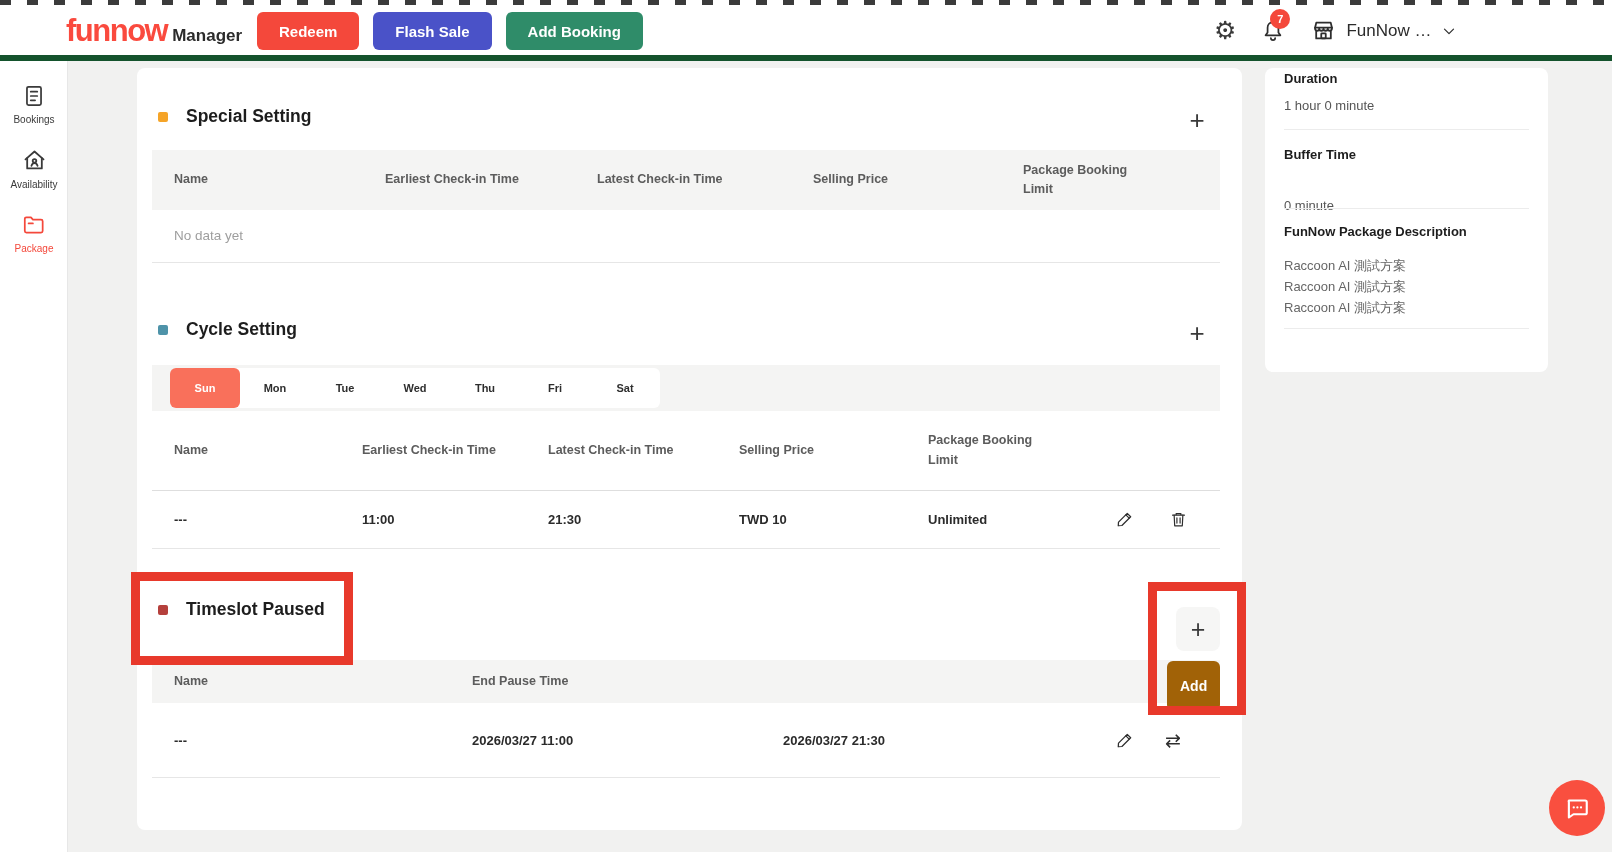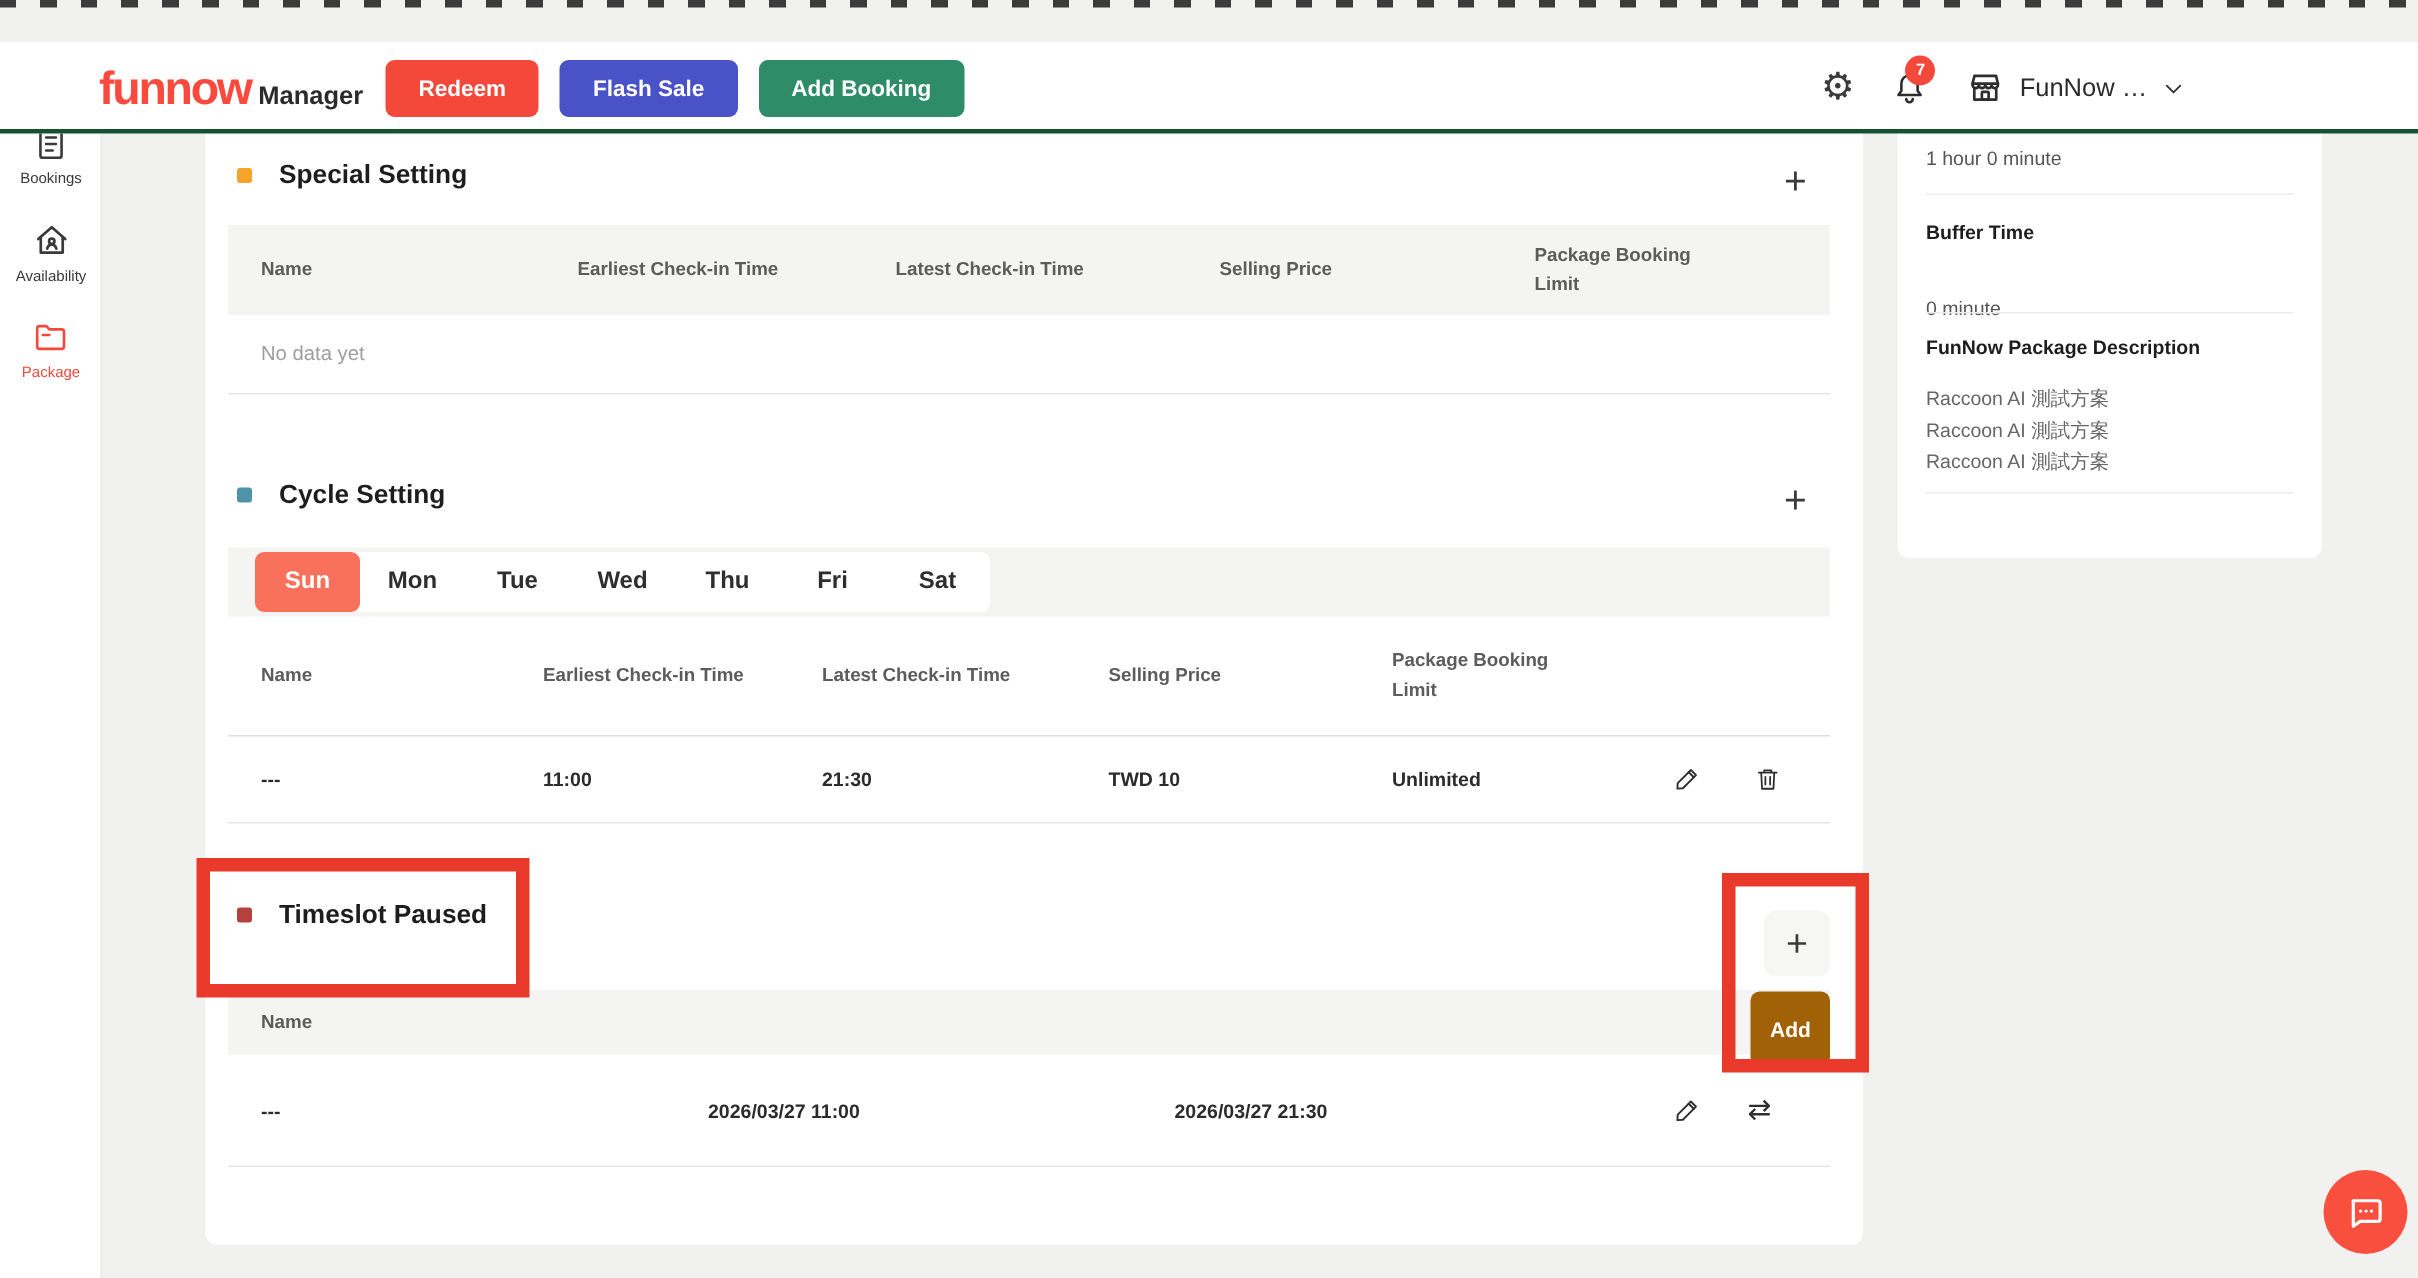"funnow" .navbar { border-bottom: 3px solid #14532d -> 6px solid #14532d; margin-top: 28px -> none }
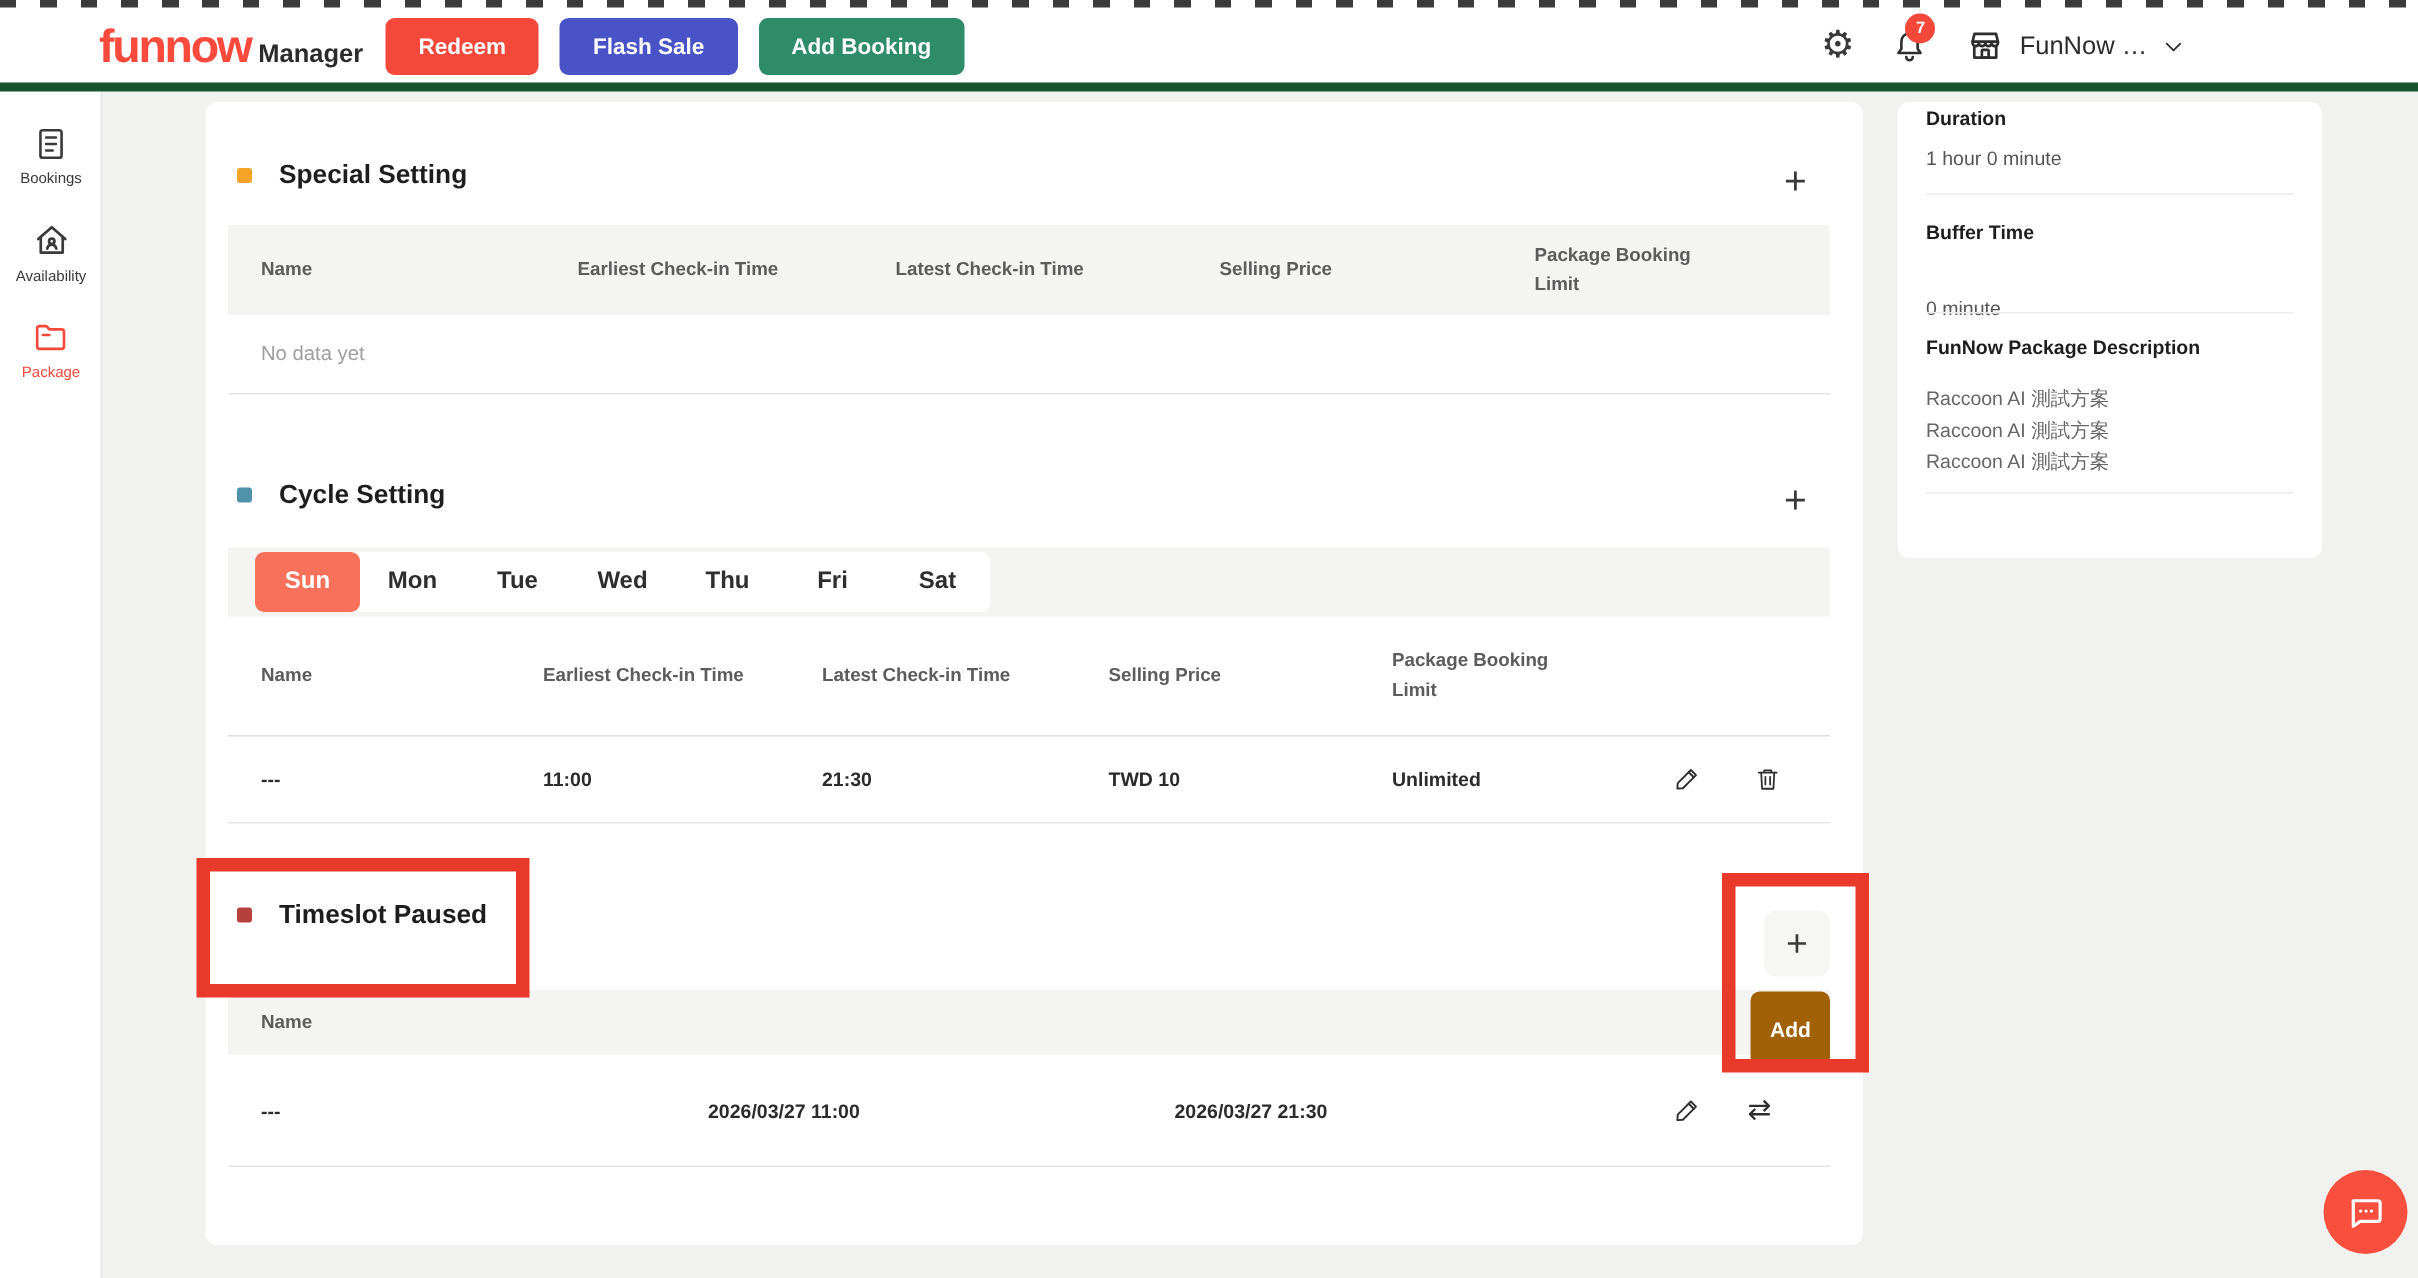"Sun" .day-tab { font-size: 16px -> 11px }
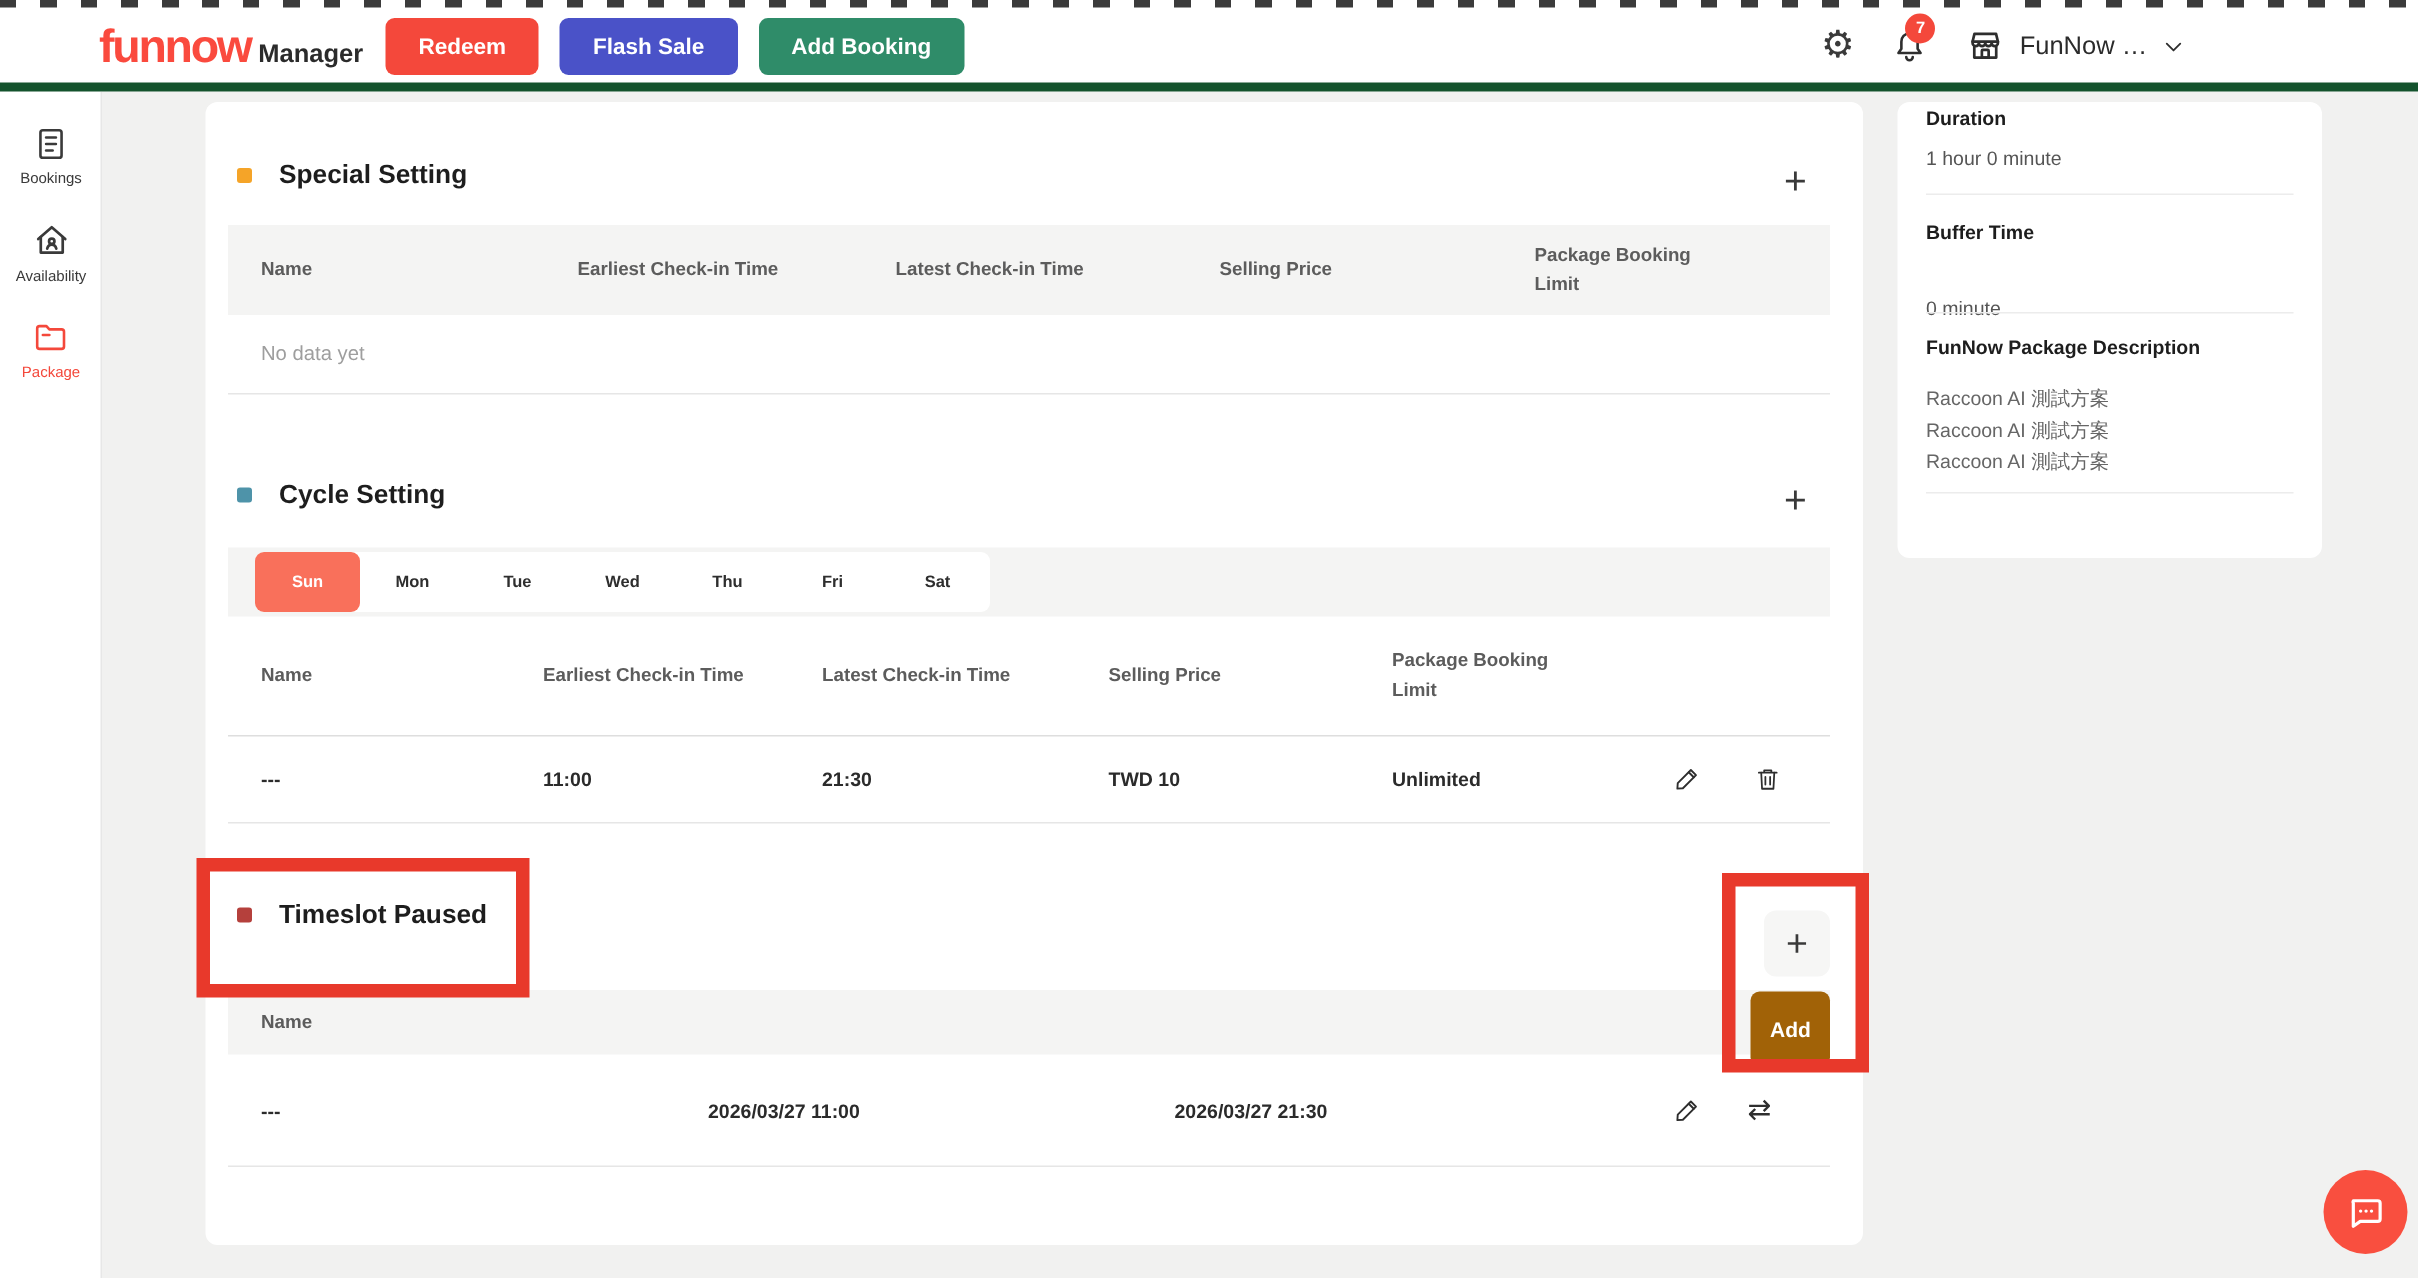"End Pause Time" span.hdr-cell { html: none -> <span>End Pause Time</span> }
